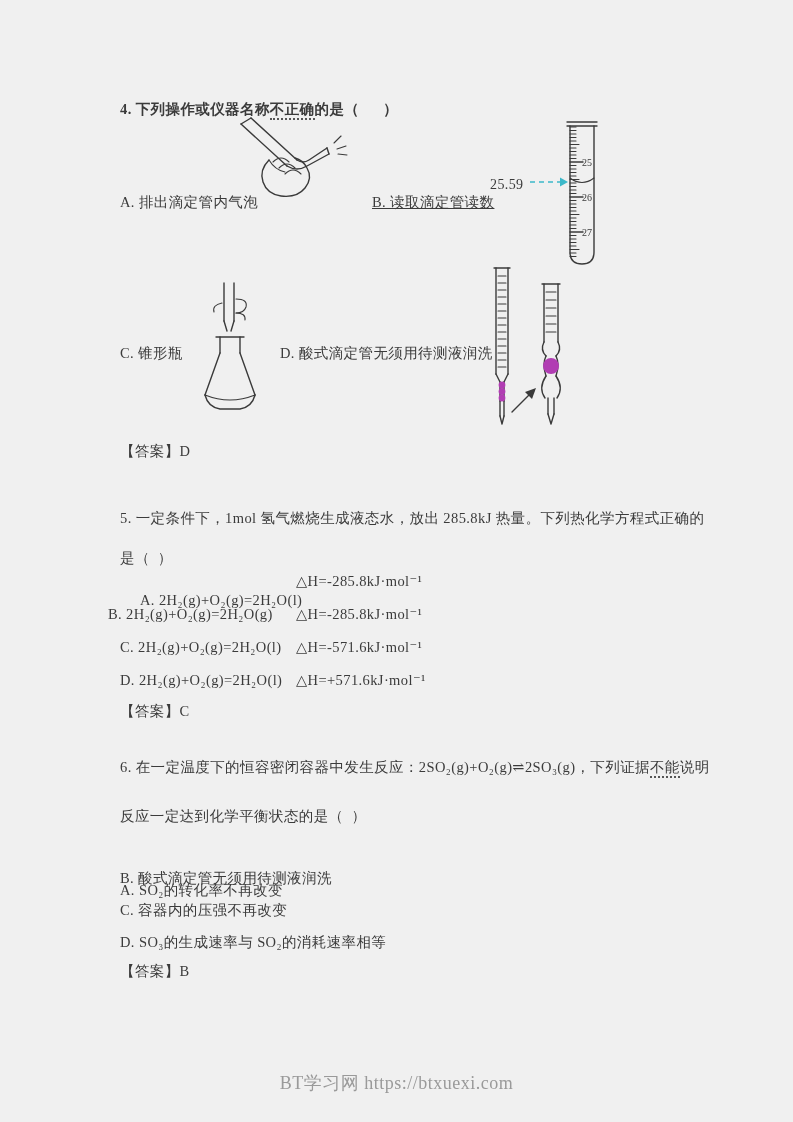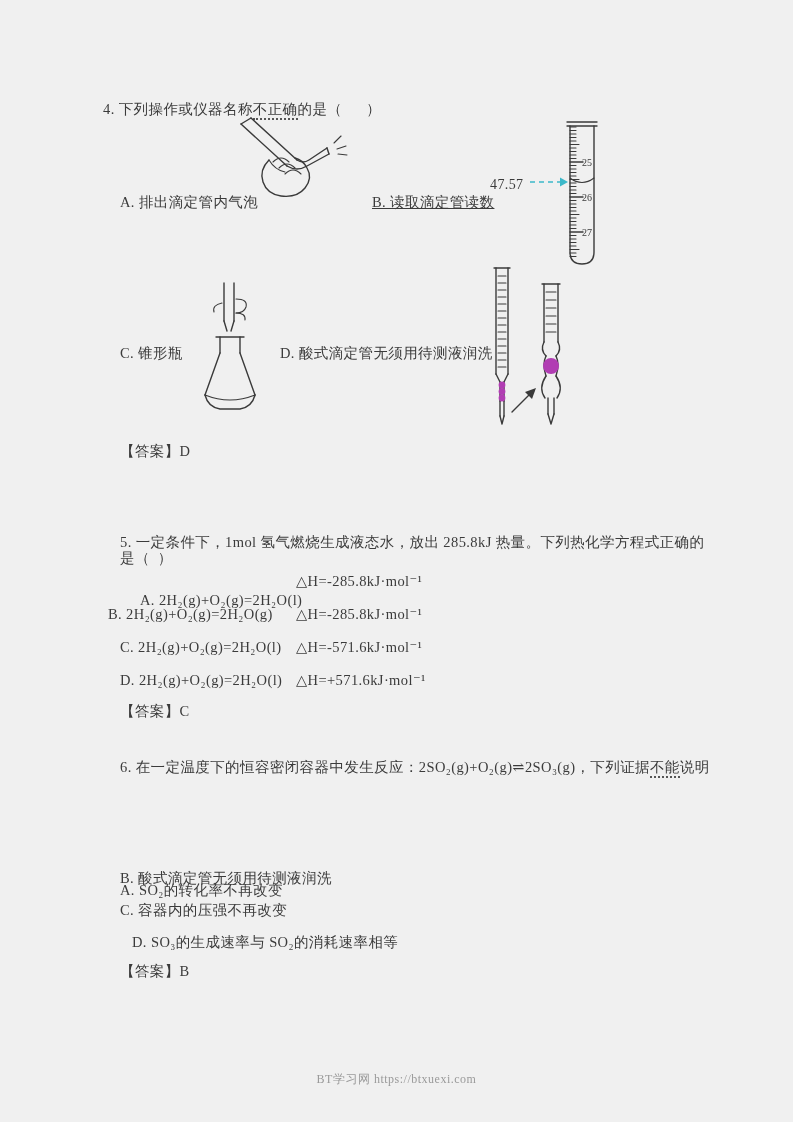"4. 下列操作或仪器名称不正确的是（ ）" div.t { font-weight: none -> bold; left: 103px -> 120px }
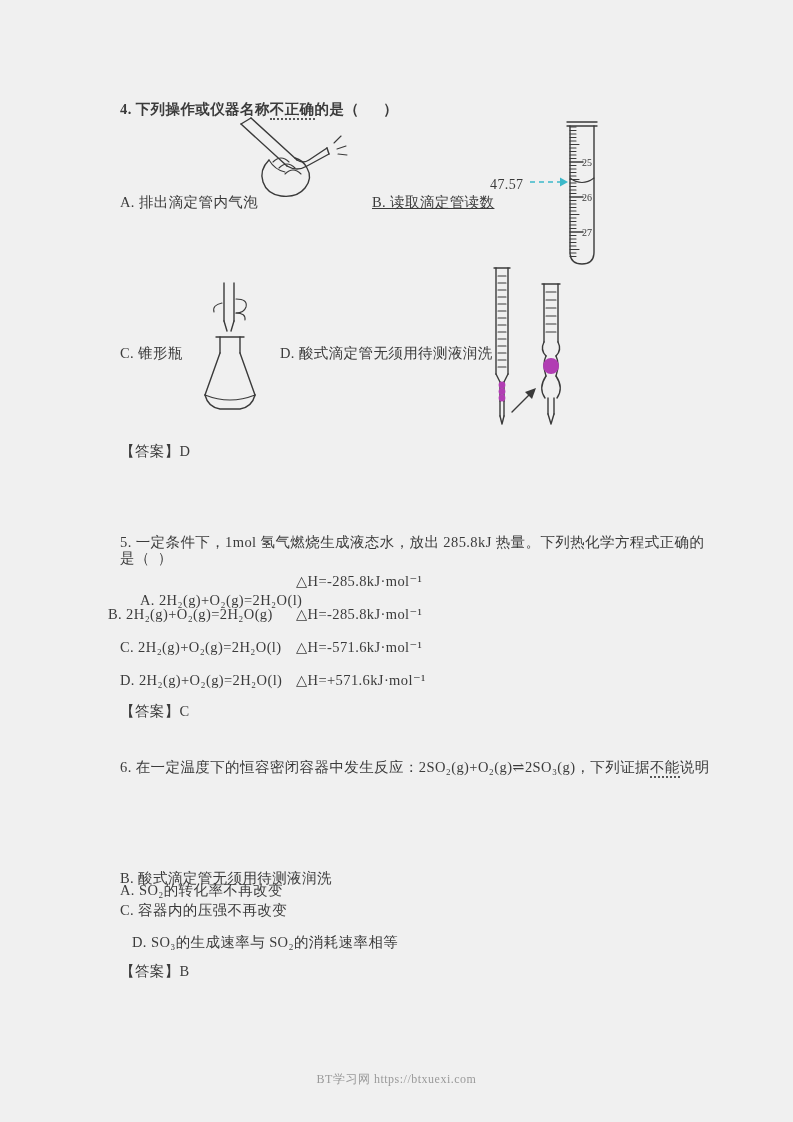"47.57" div.t { text: 47.57 -> 25.59 }
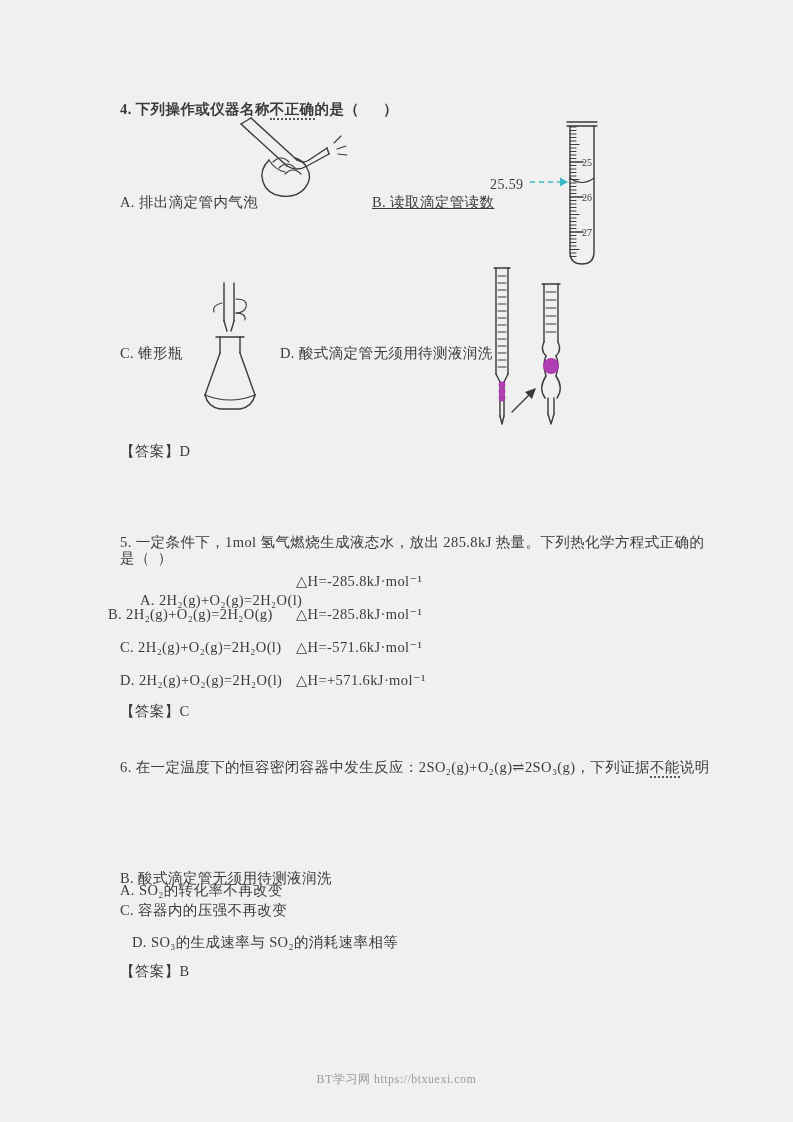"5. 一定条件下，1mol 氢气燃烧生成液态水，放出 285.8kJ" div.t { top: 532px -> 508px }
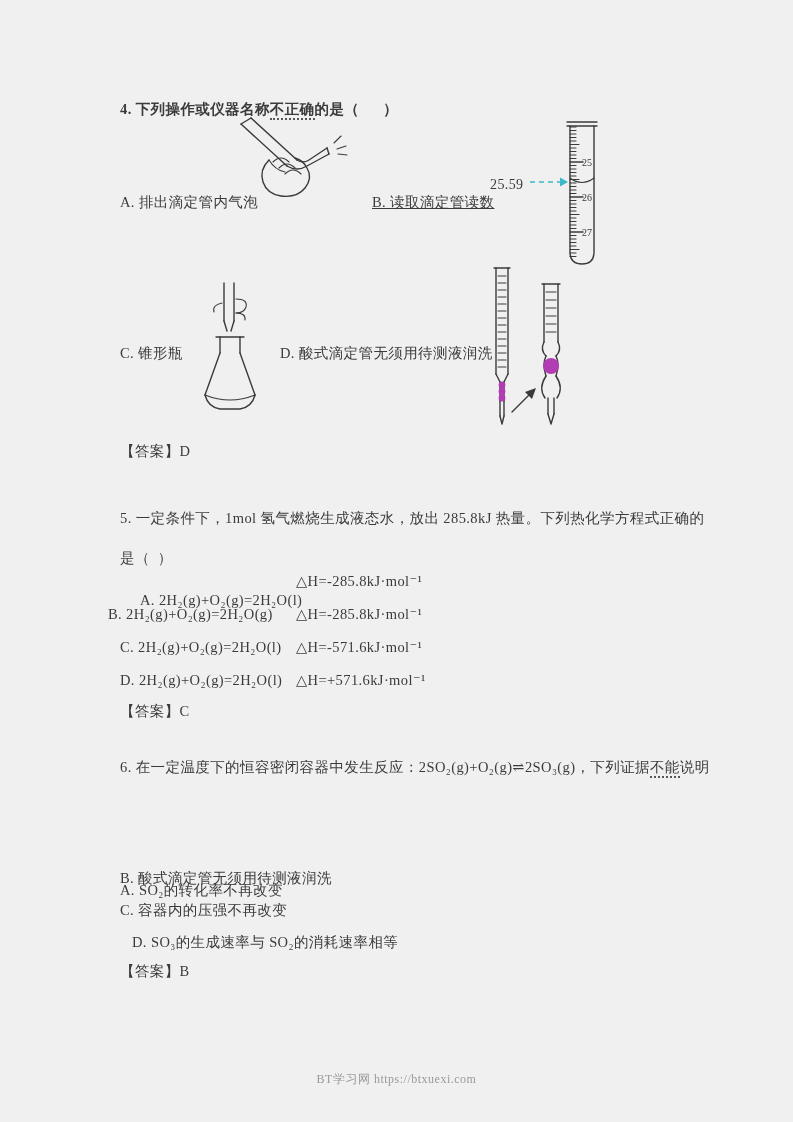"反应一定达到化学平衡状态的是（ ）" div.t { html: none -> <div>反应一定达到化学平衡状态的是（ ）</div> }
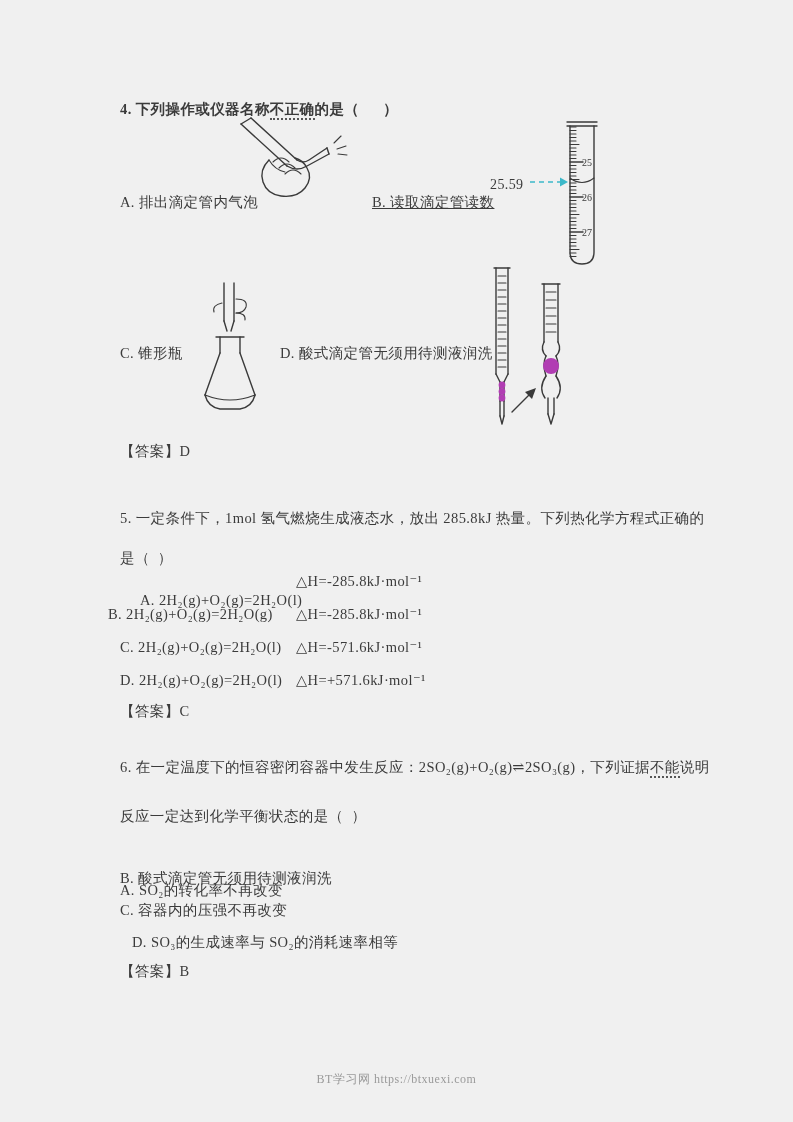"D. SO₃的生成速率与 SO₂的消耗速率相等" div.t { margin-left: 12px -> none }
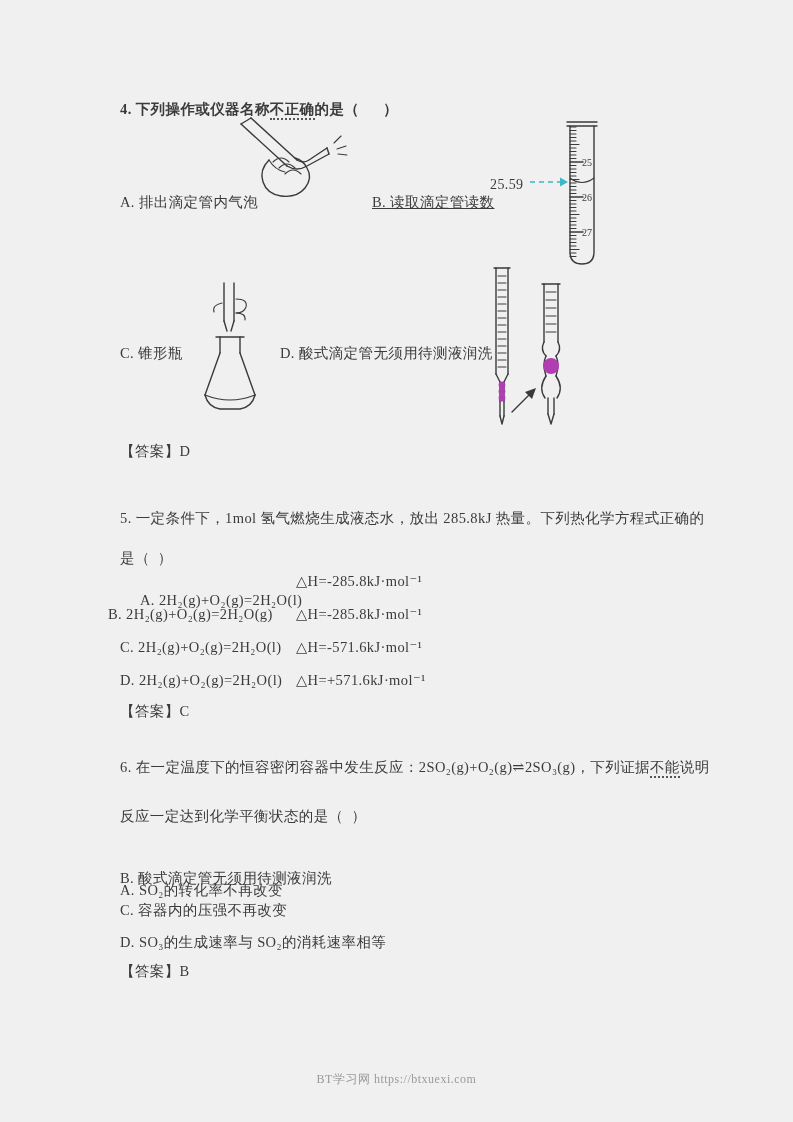"BT学习网 https://btxuexi.com" .footer { font-size: 12px -> 18px }
